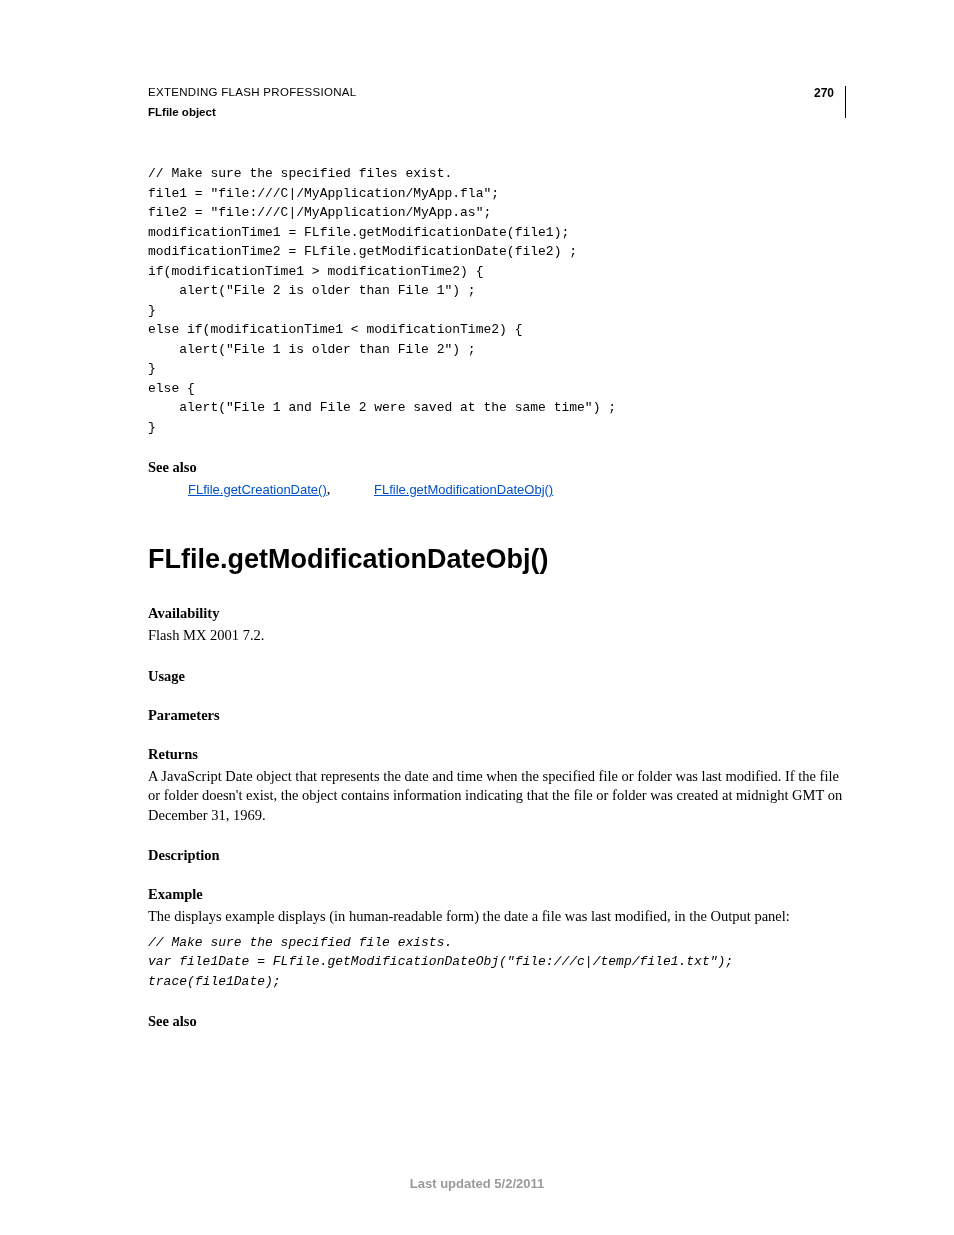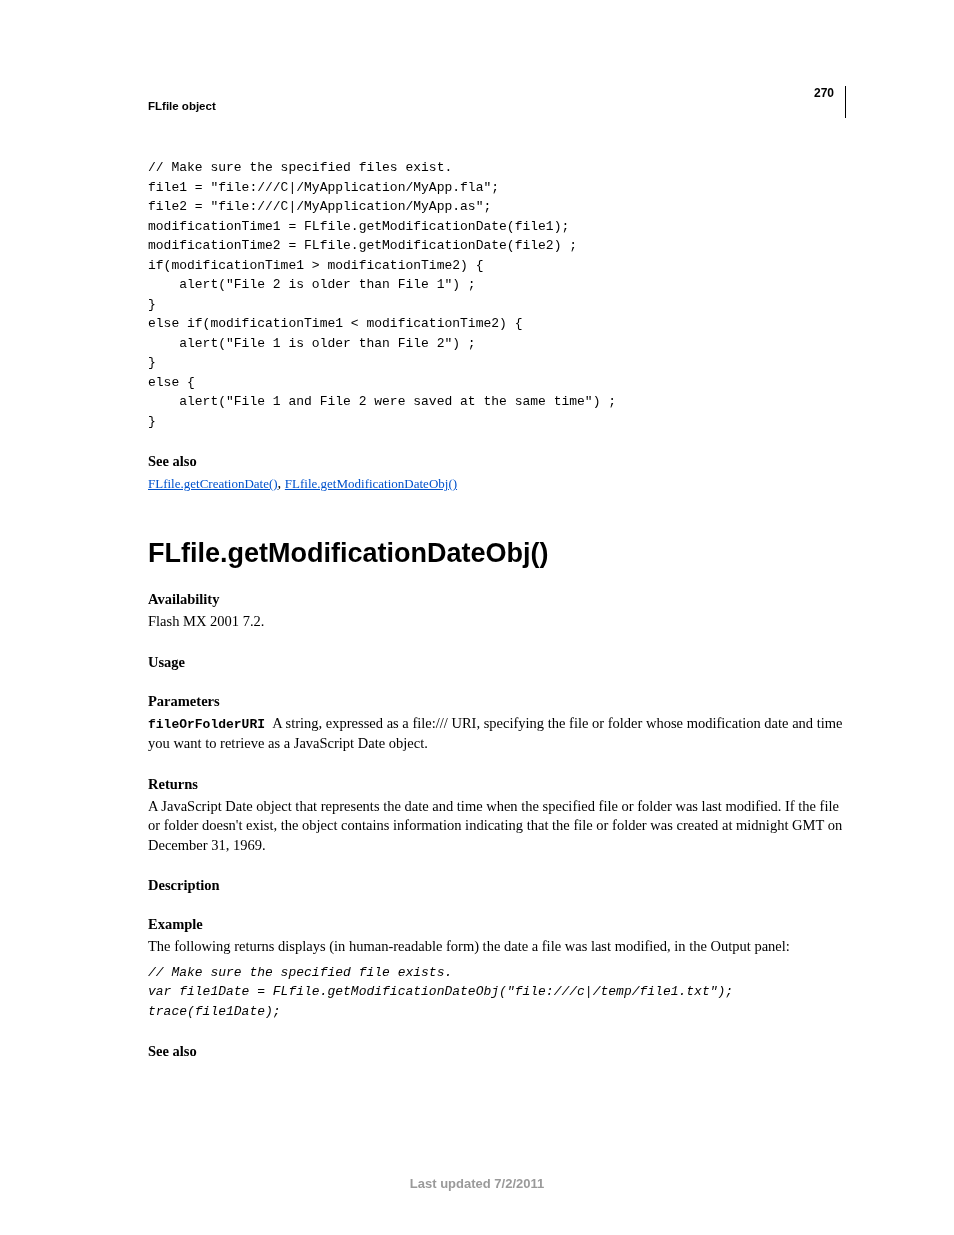"EXTENDING FLASH PROFESSIONAL" div.doc-title { html: none -> <div>EXTENDING FLASH PROFESSIONAL</div> }
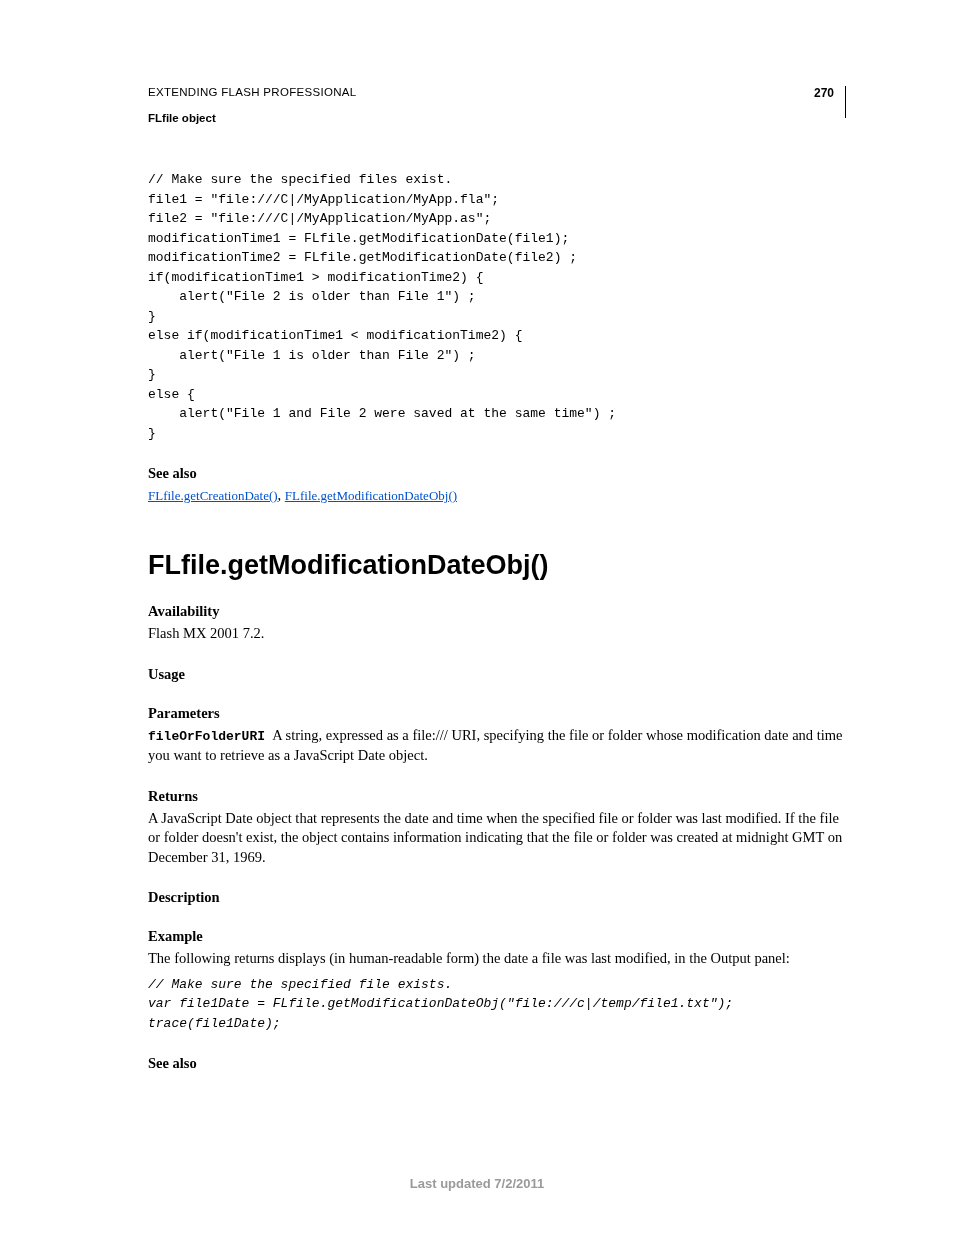"FLfile object" .section-sub { margin: 14px 0 0 0 -> 8px 0 0 0 }
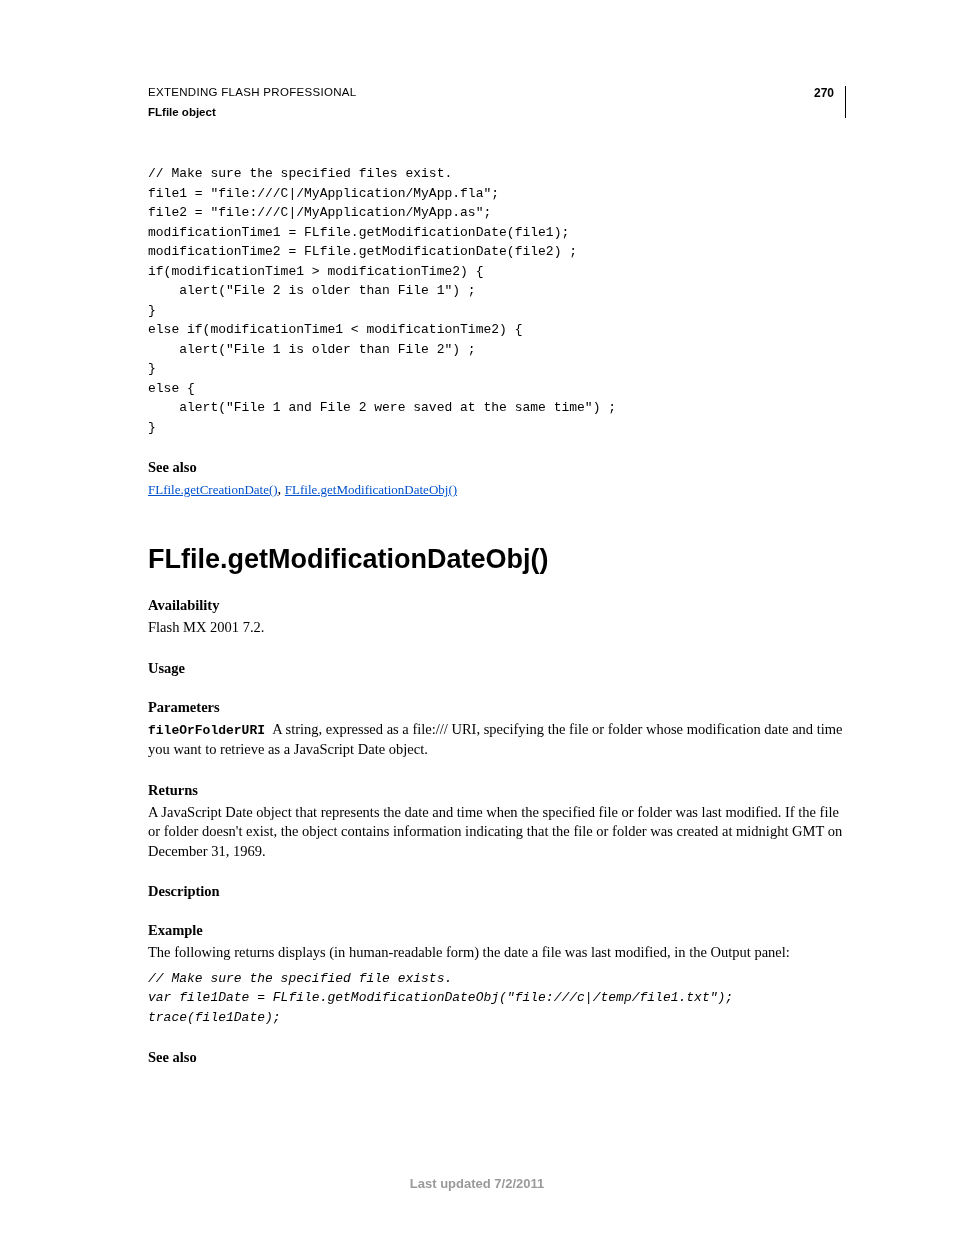"FLfile.getCreationDate()" .link { font-family: Liberation Serif, serif -> Liberation Sans, sans-serif; margin-left: none -> 40px }
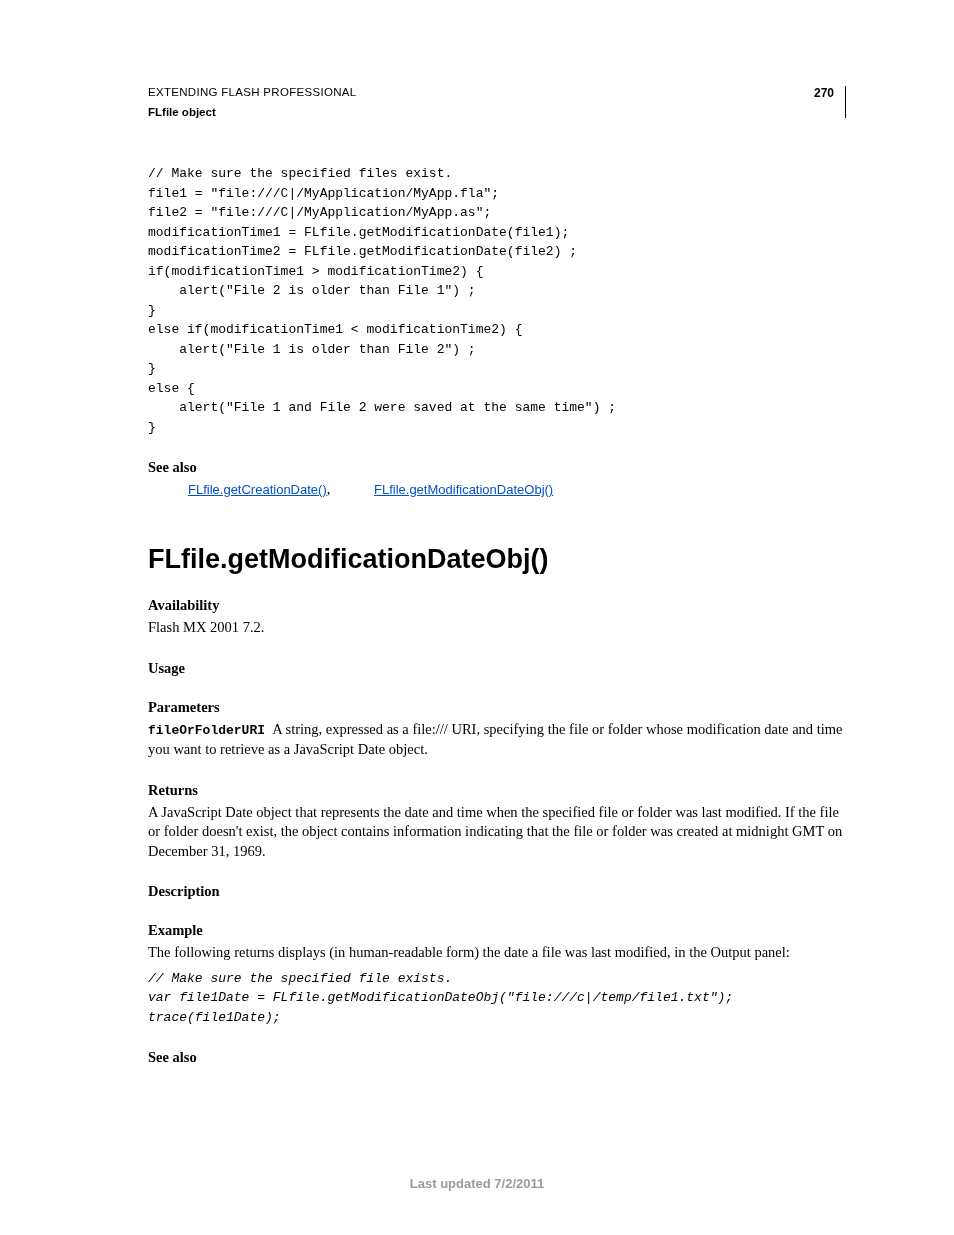"Availability" .mt30 { margin-top: 22px -> 30px }
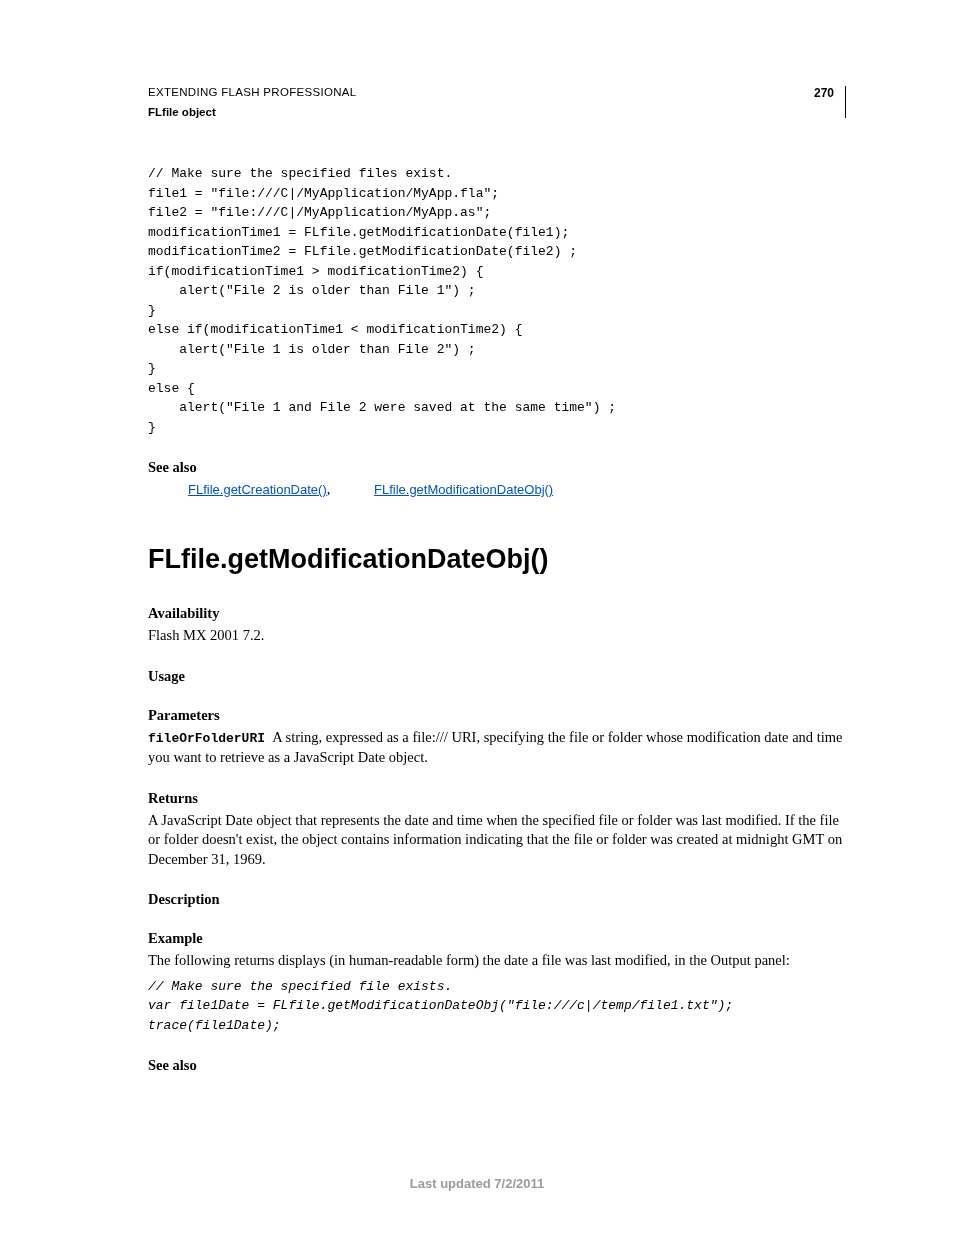"fileOrFolderURI A string, expressed as" p.body-text { html: <p> <span>fileOrFolderURI</span>&nbsp;&nbsp;<span>A string, expressed as a file:/// URI, specifying the file or folder whose modification date and time you want to retrieve as a JavaScript Date object.</span> </p> -> none }
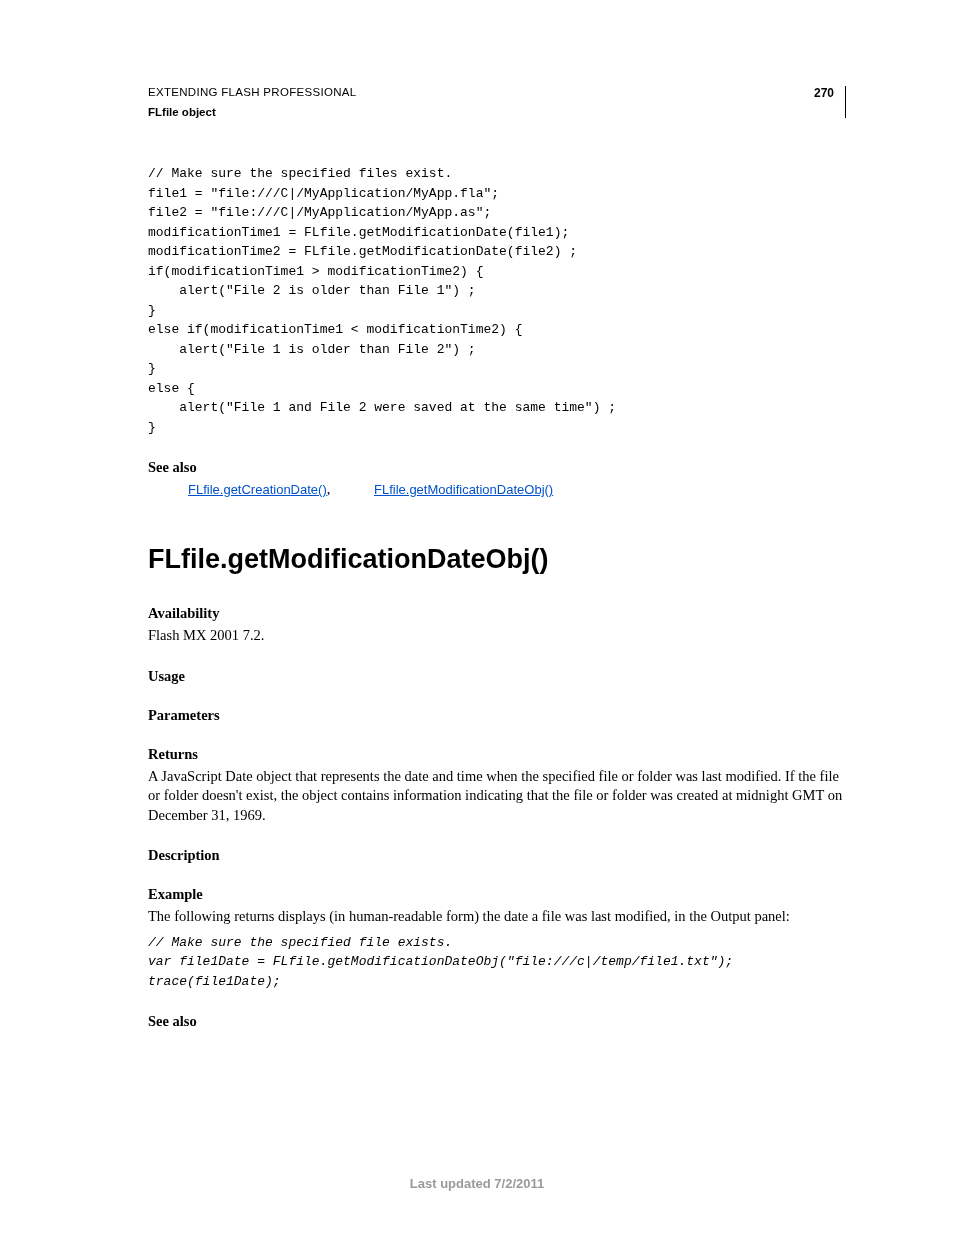"The following returns displays (in" p.body-text { text: following returns -> displays example }
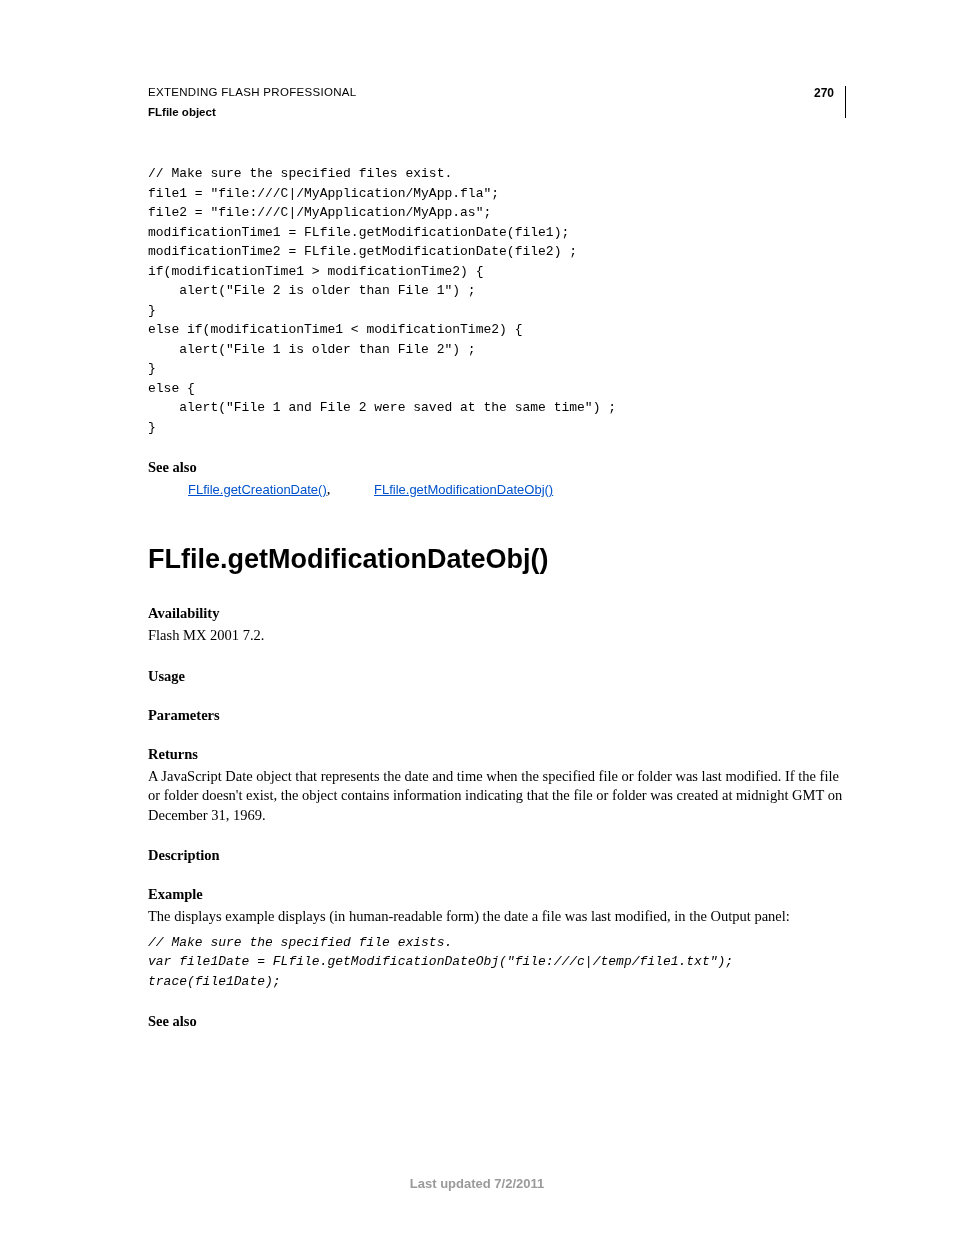"Last updated 7/2/2011" div.footer { text: 7/2/2011 -> 5/2/2011 }
